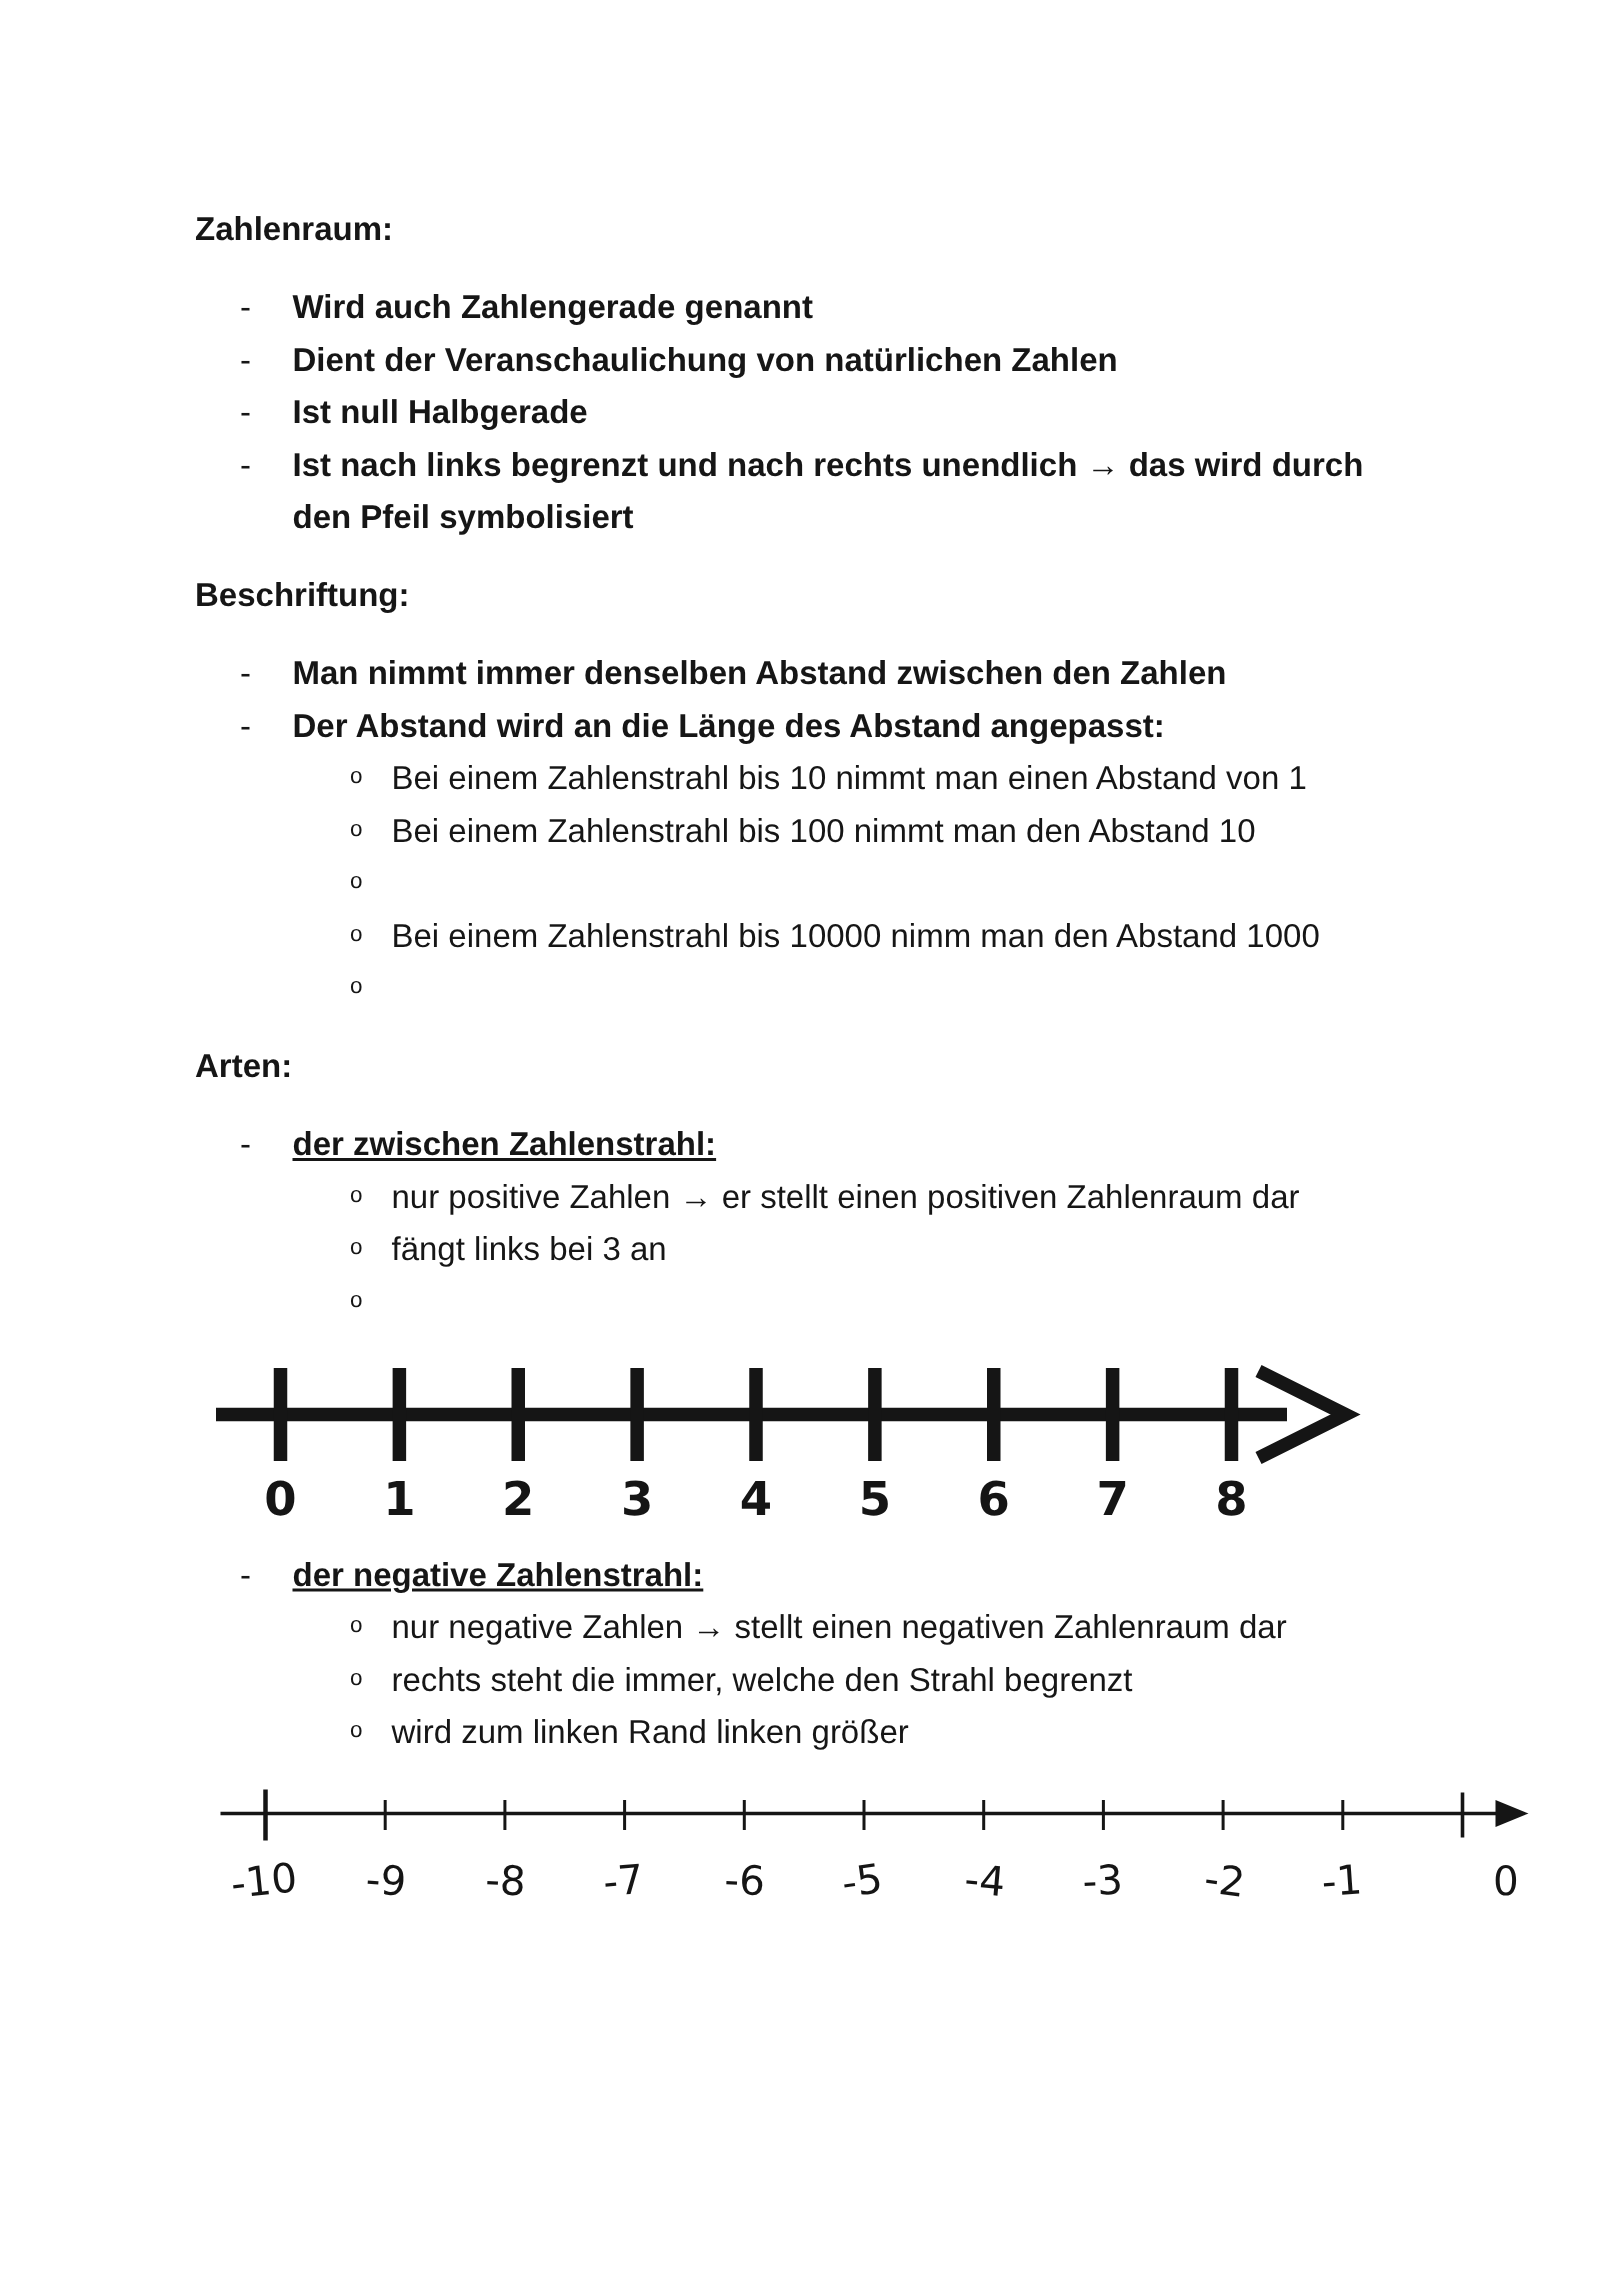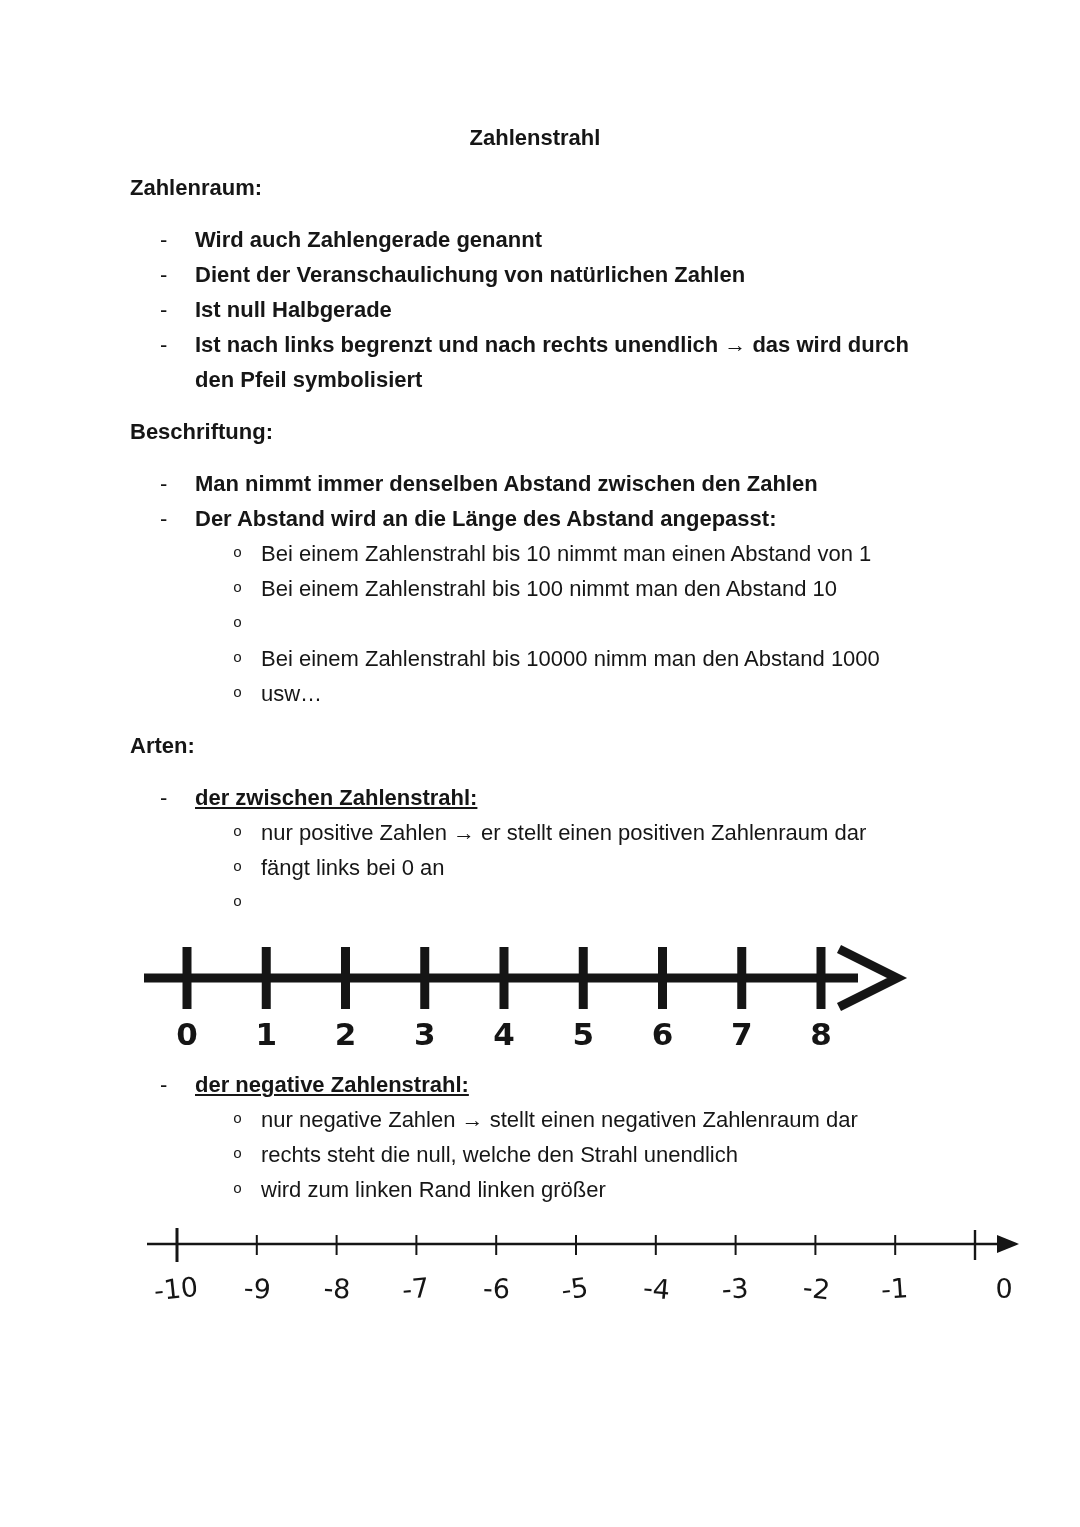"Zahlenstrahl" div.title { html: <div>Zahlenstrahl</div> -> none }
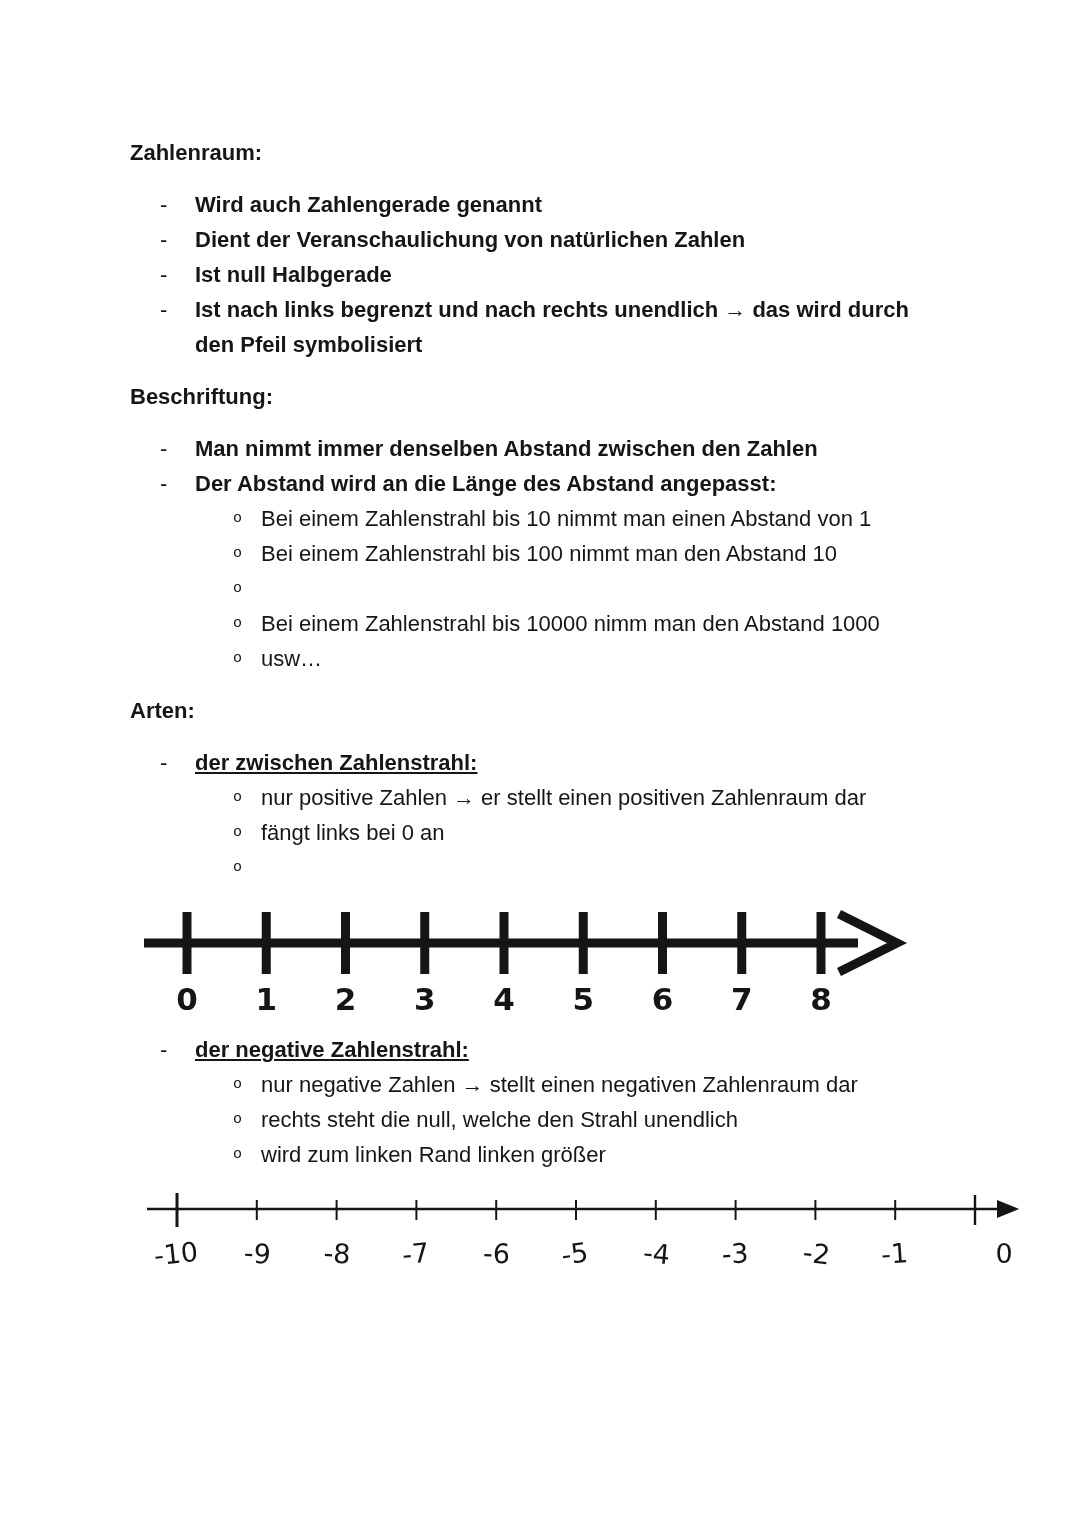"usw…" span.text { html: <span>usw…</span> -> none }
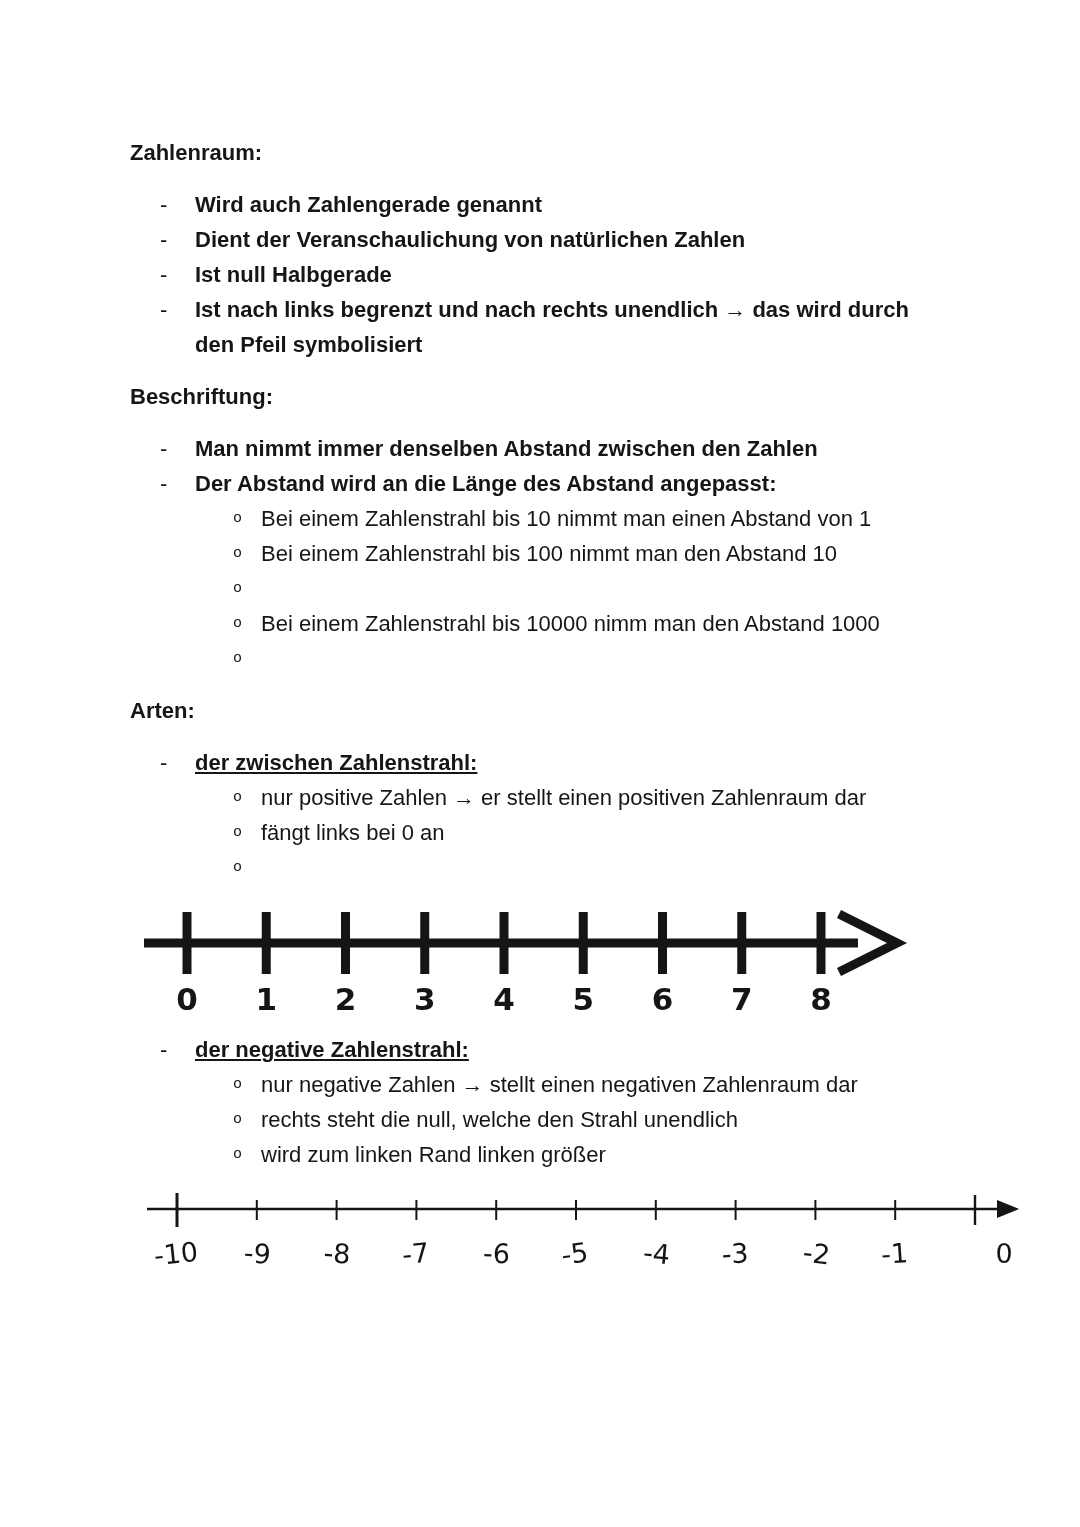"fängt links bei 0 an" span.text { text: 0 -> 3 }
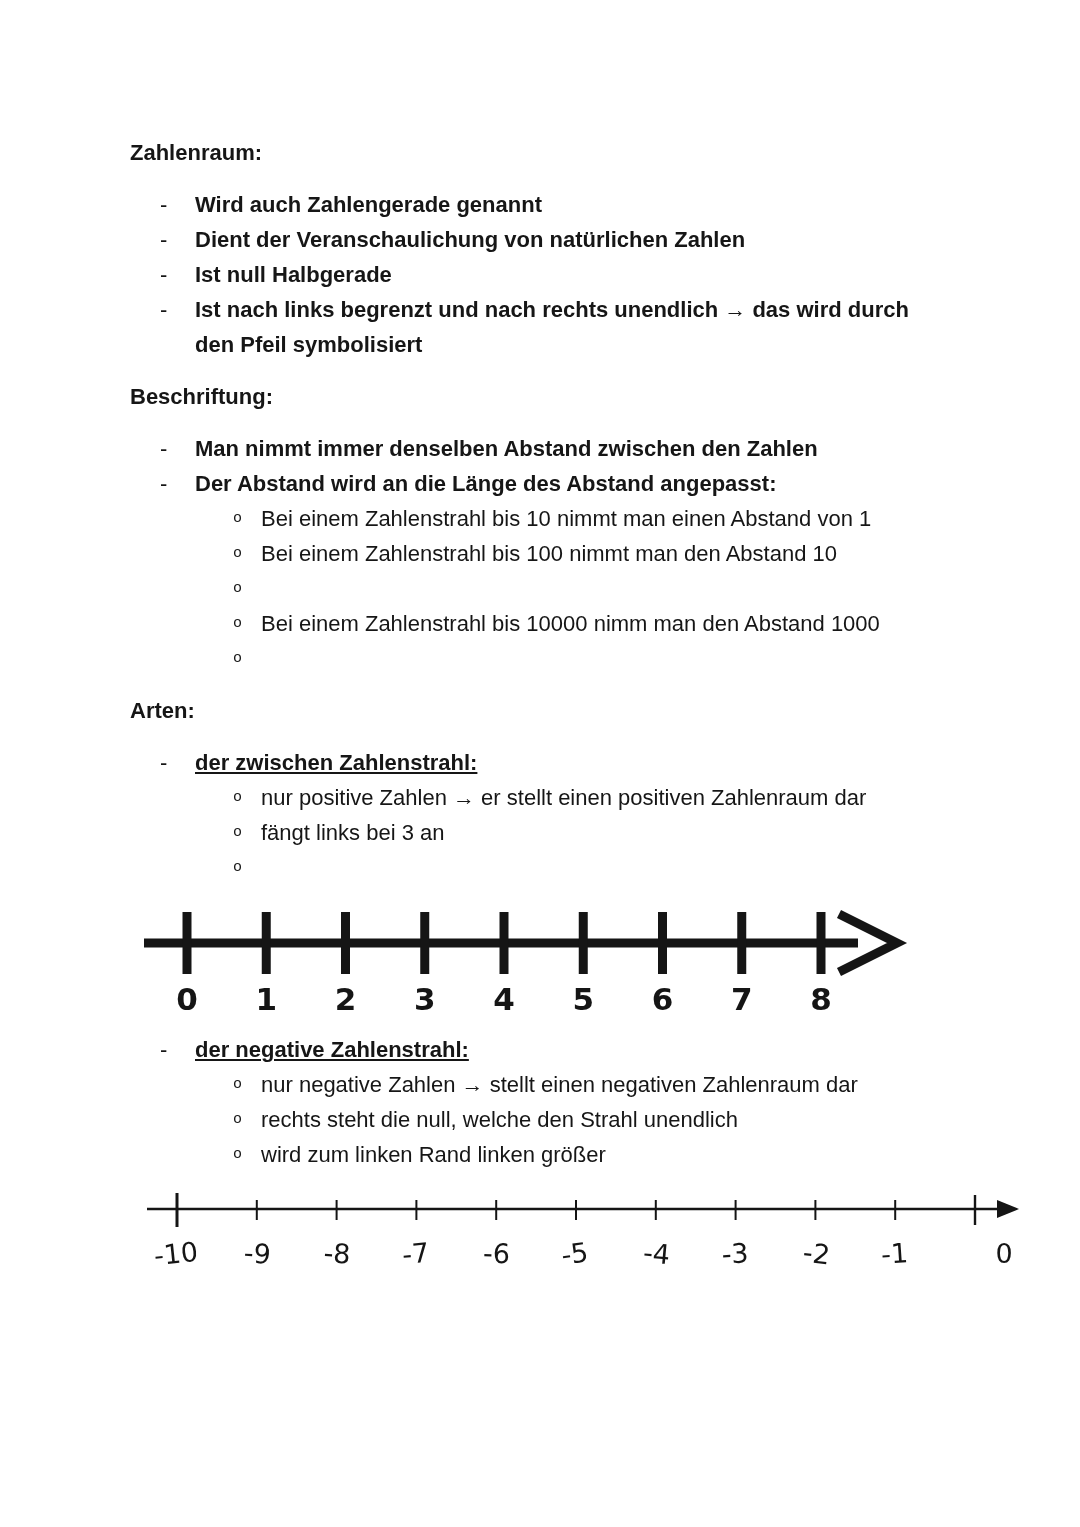"rechts steht die null, welche" span.text { text: null, welche den Strahl unendlich -> immer, welche den Strahl begrenzt }
